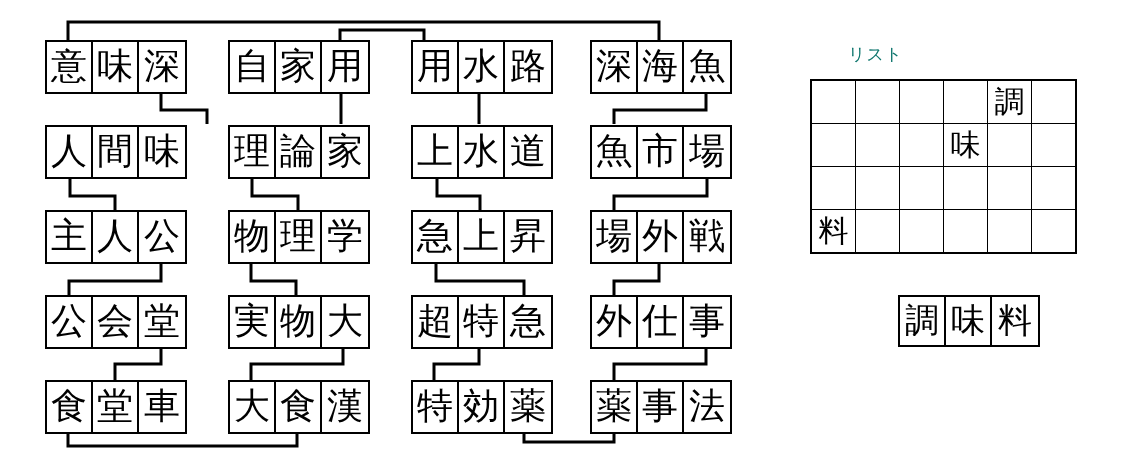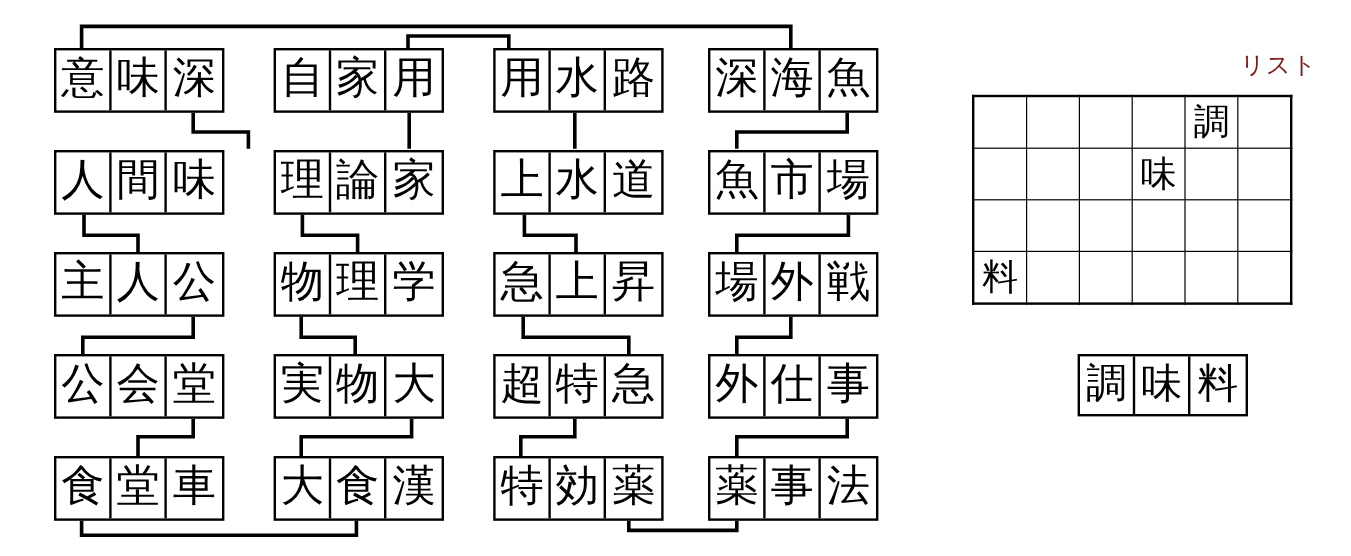"リスト" #list-title { color: #7f1d1d -> #0f766e; font-size: 20px -> 17px; text-align: right -> left }
